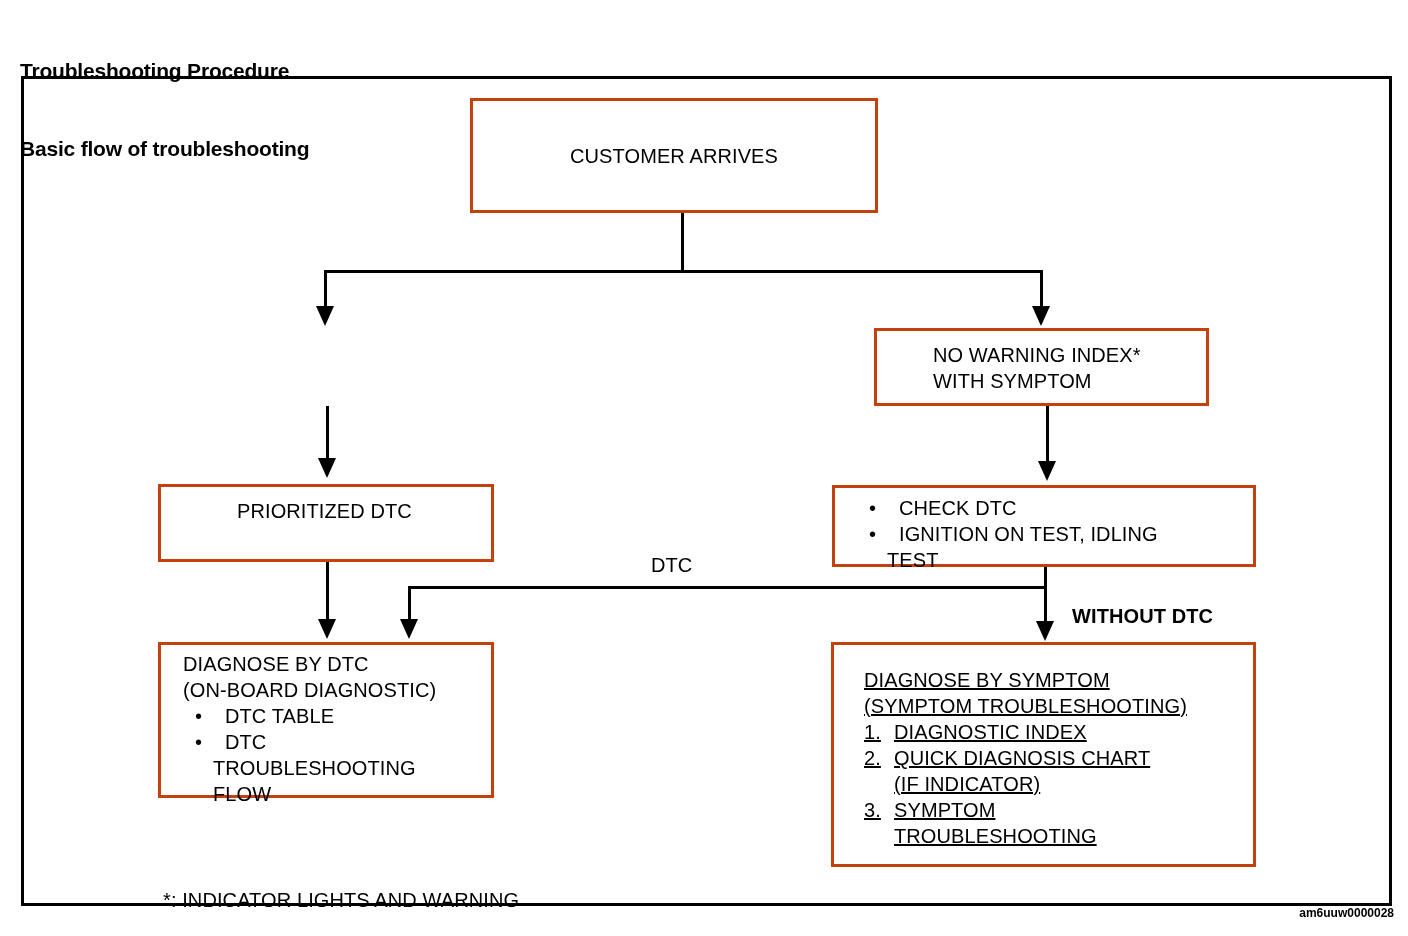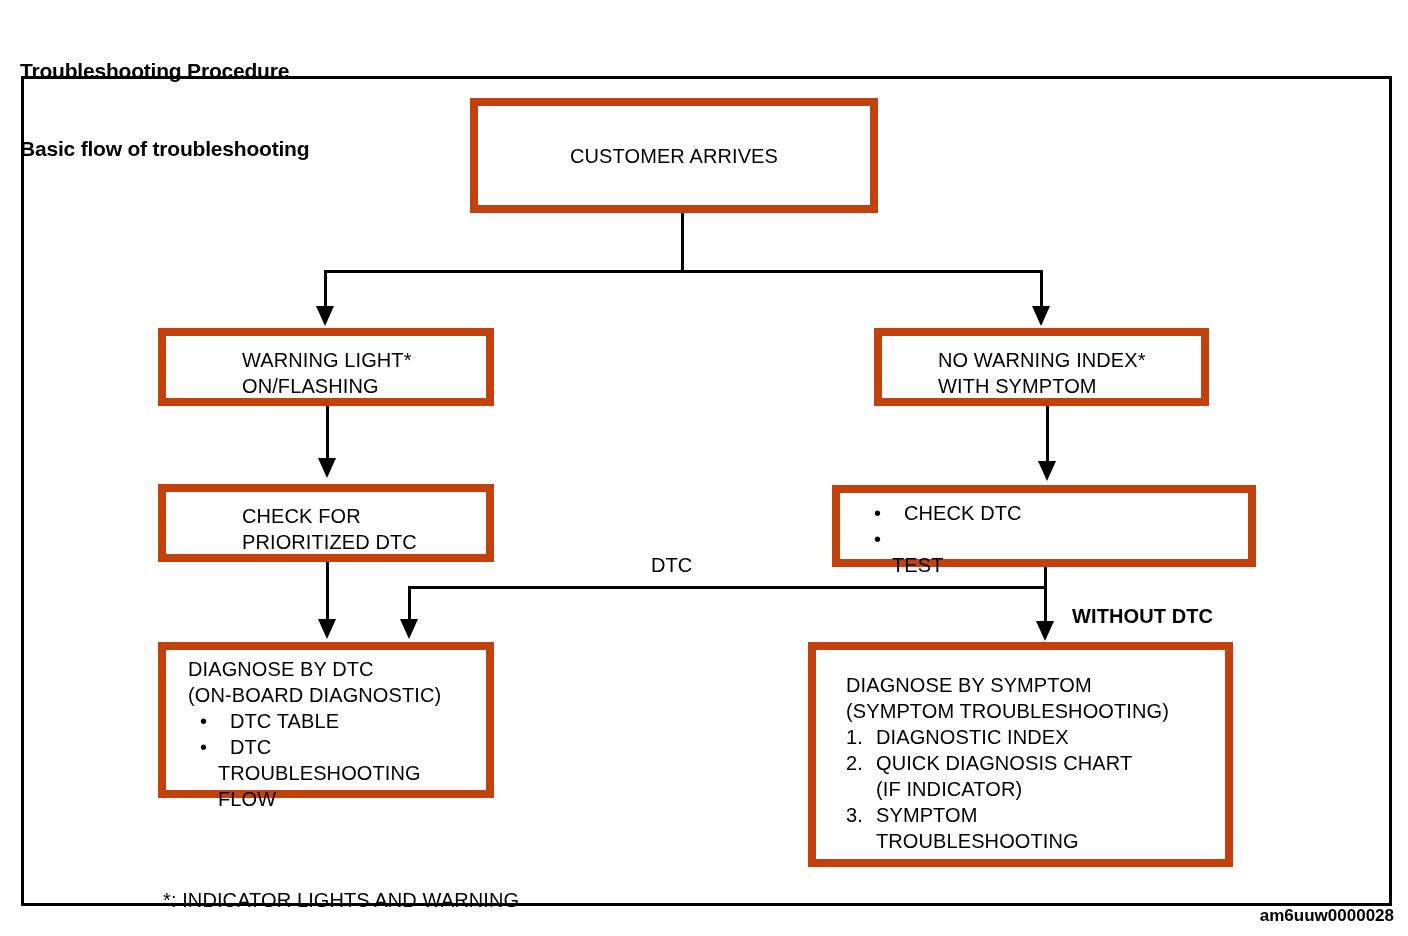"CUSTOMER ARRIVES" .box { border: 8px solid #c2410c -> 3px solid #c2410c }
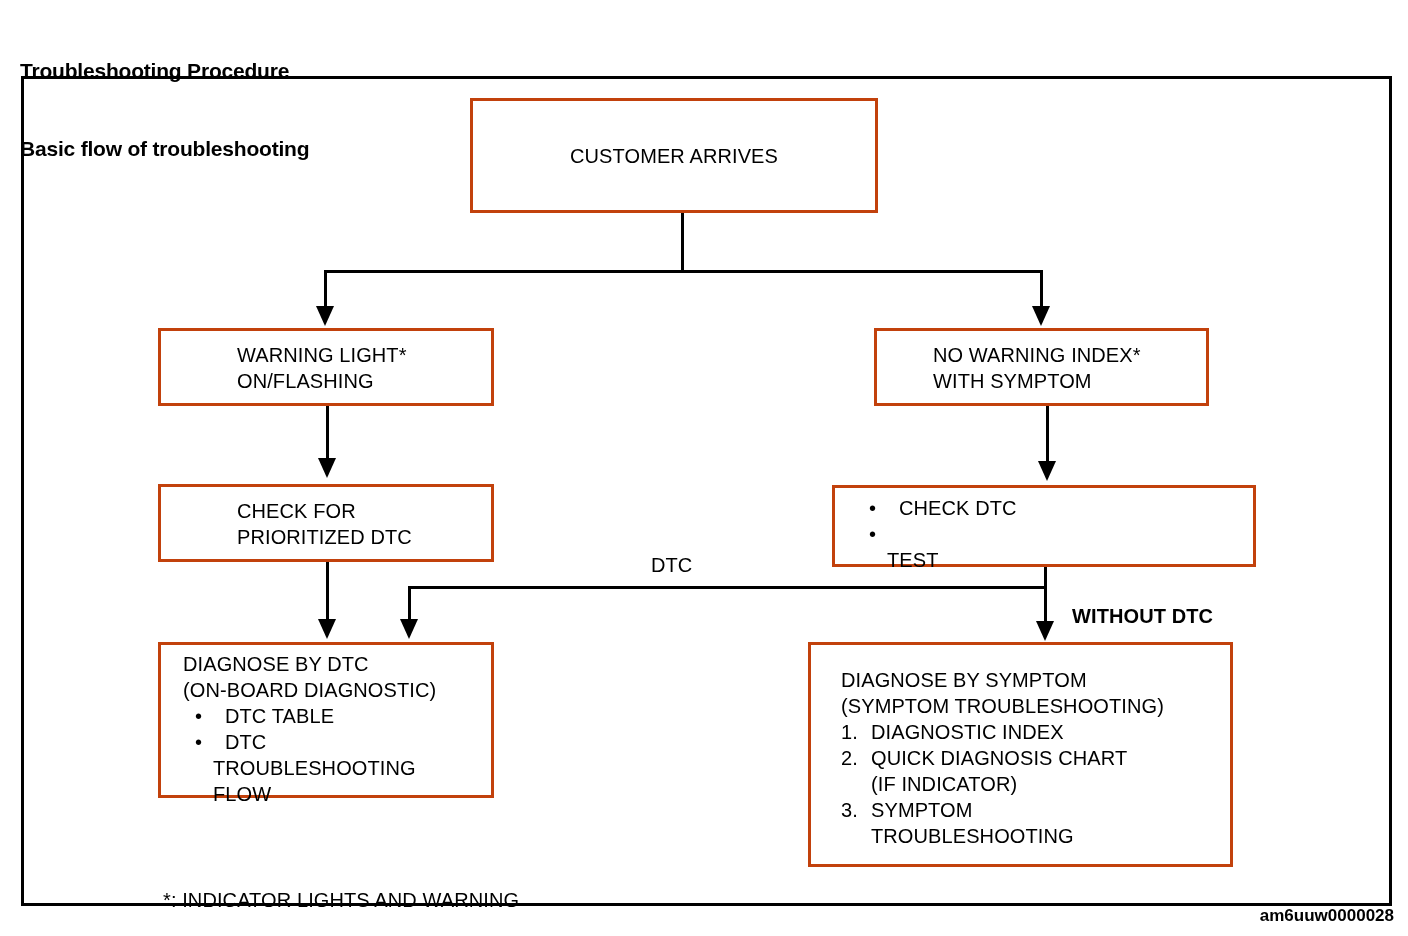"WARNING LIGHT*" div.box { html: <div> <div>WARNING LIGHT*</div> <div>ON/FLASHING</div> </div> -> none }
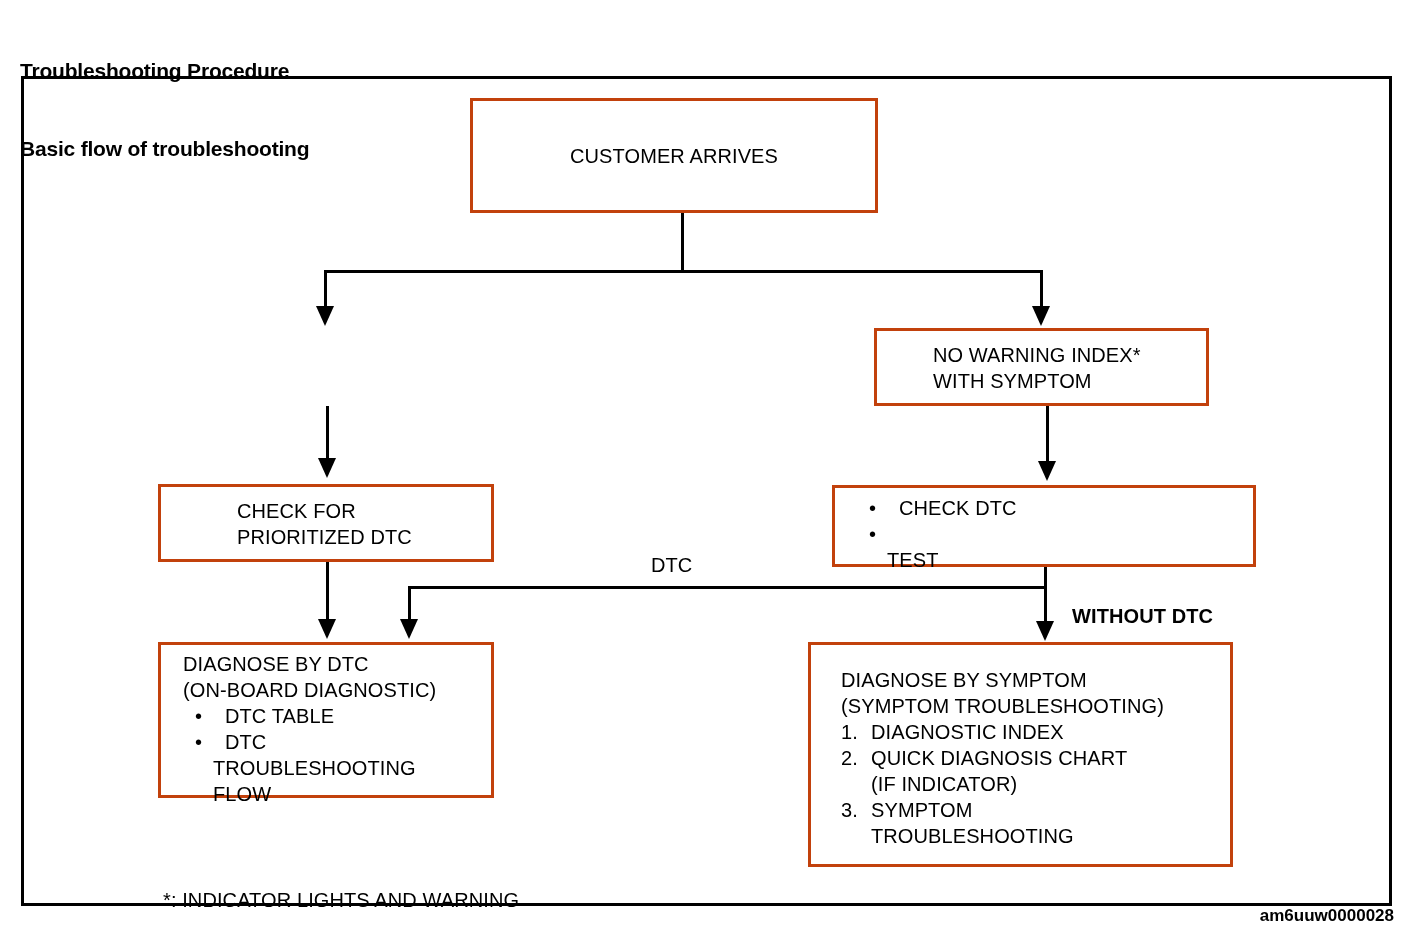"CHECK FOR" div.txt { html: <div>CHECK FOR</div> -> none }
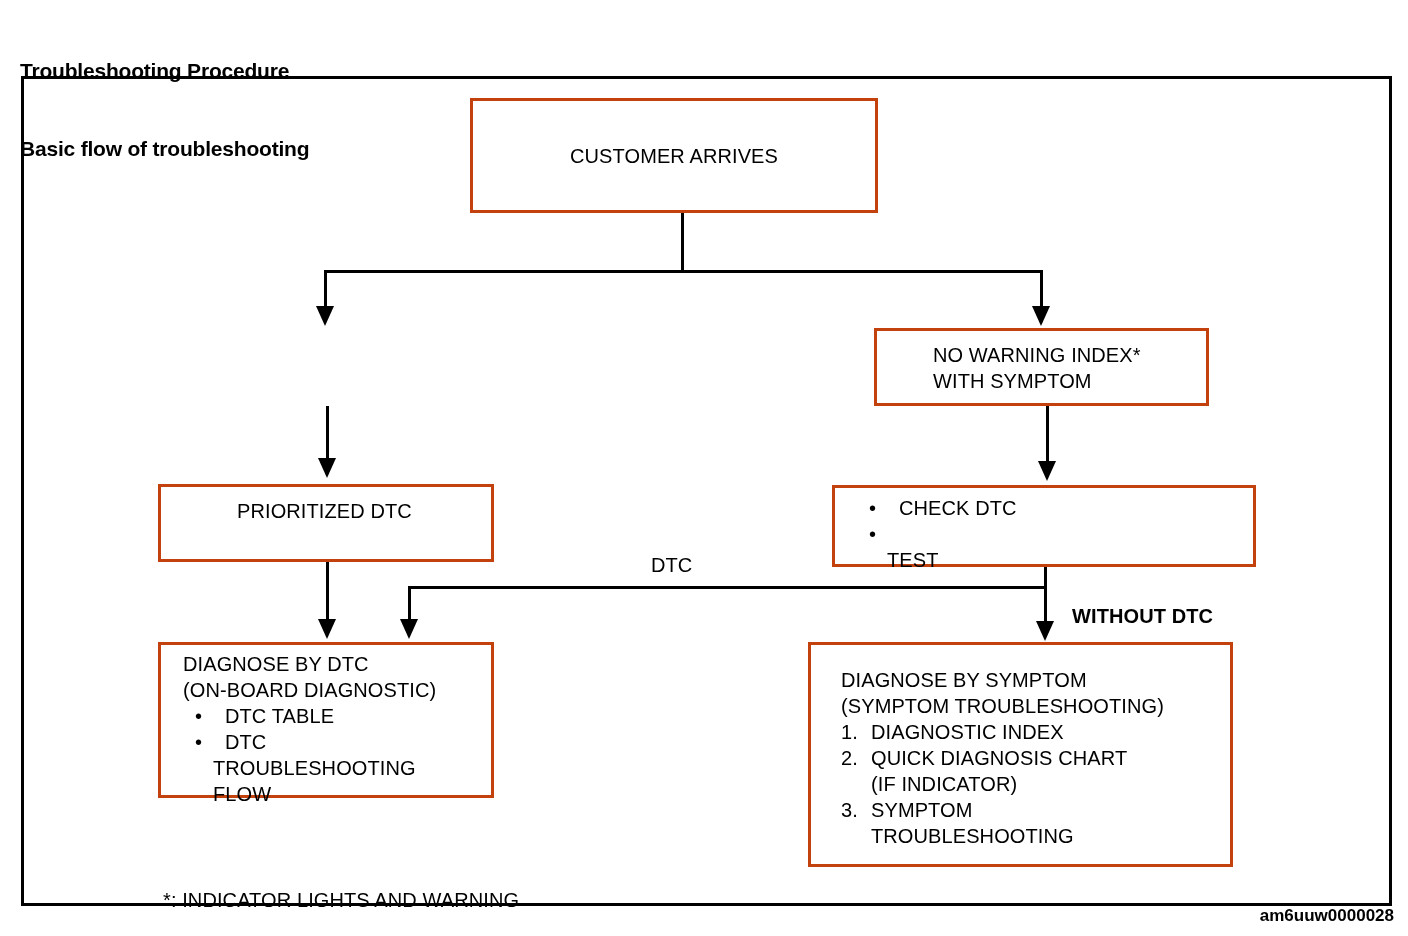"IGNITION ON TEST, IDLING" span.rowtext { html: none -> <span>IGNITION ON TEST, IDLING</span> }
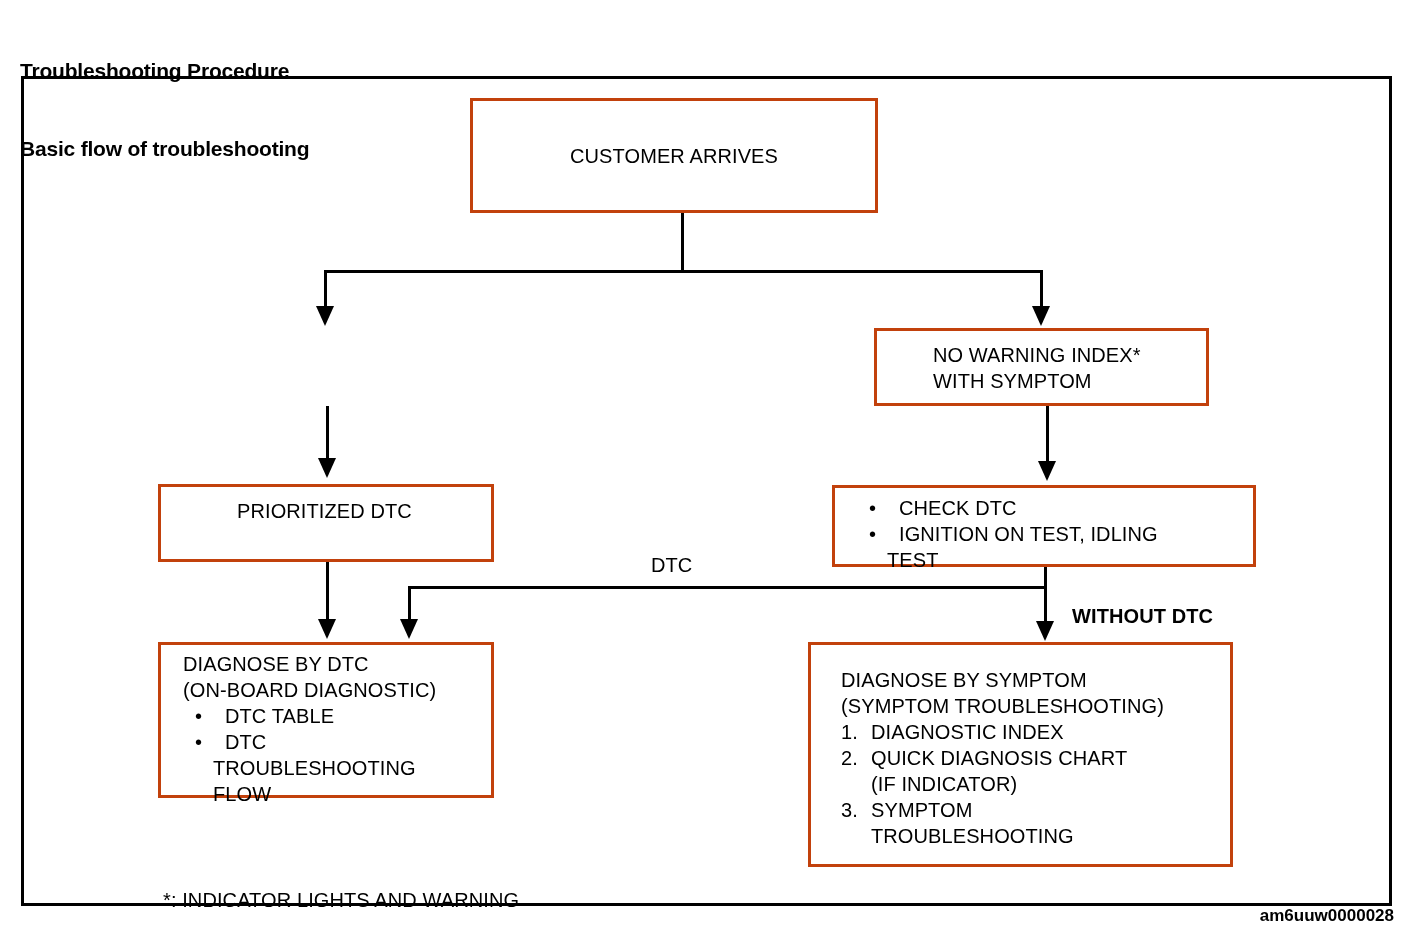"DIAGNOSE BY SYMPTOM" div.box { left: 808px -> 831px; text-decoration: none -> underline }
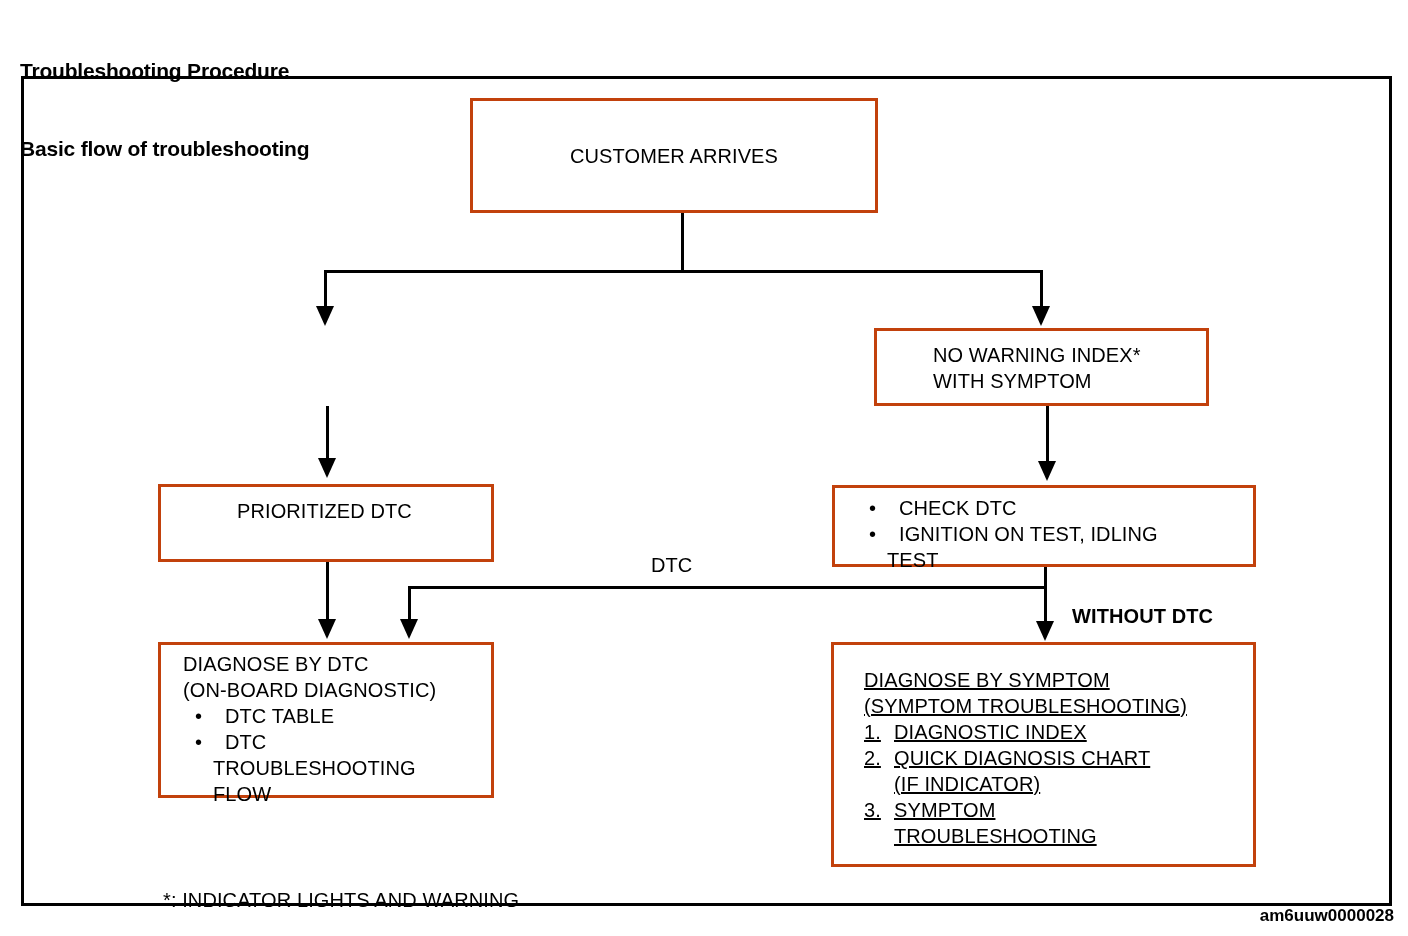"am6uuw0000028" .partcode { font-size: 17px -> 12px }
